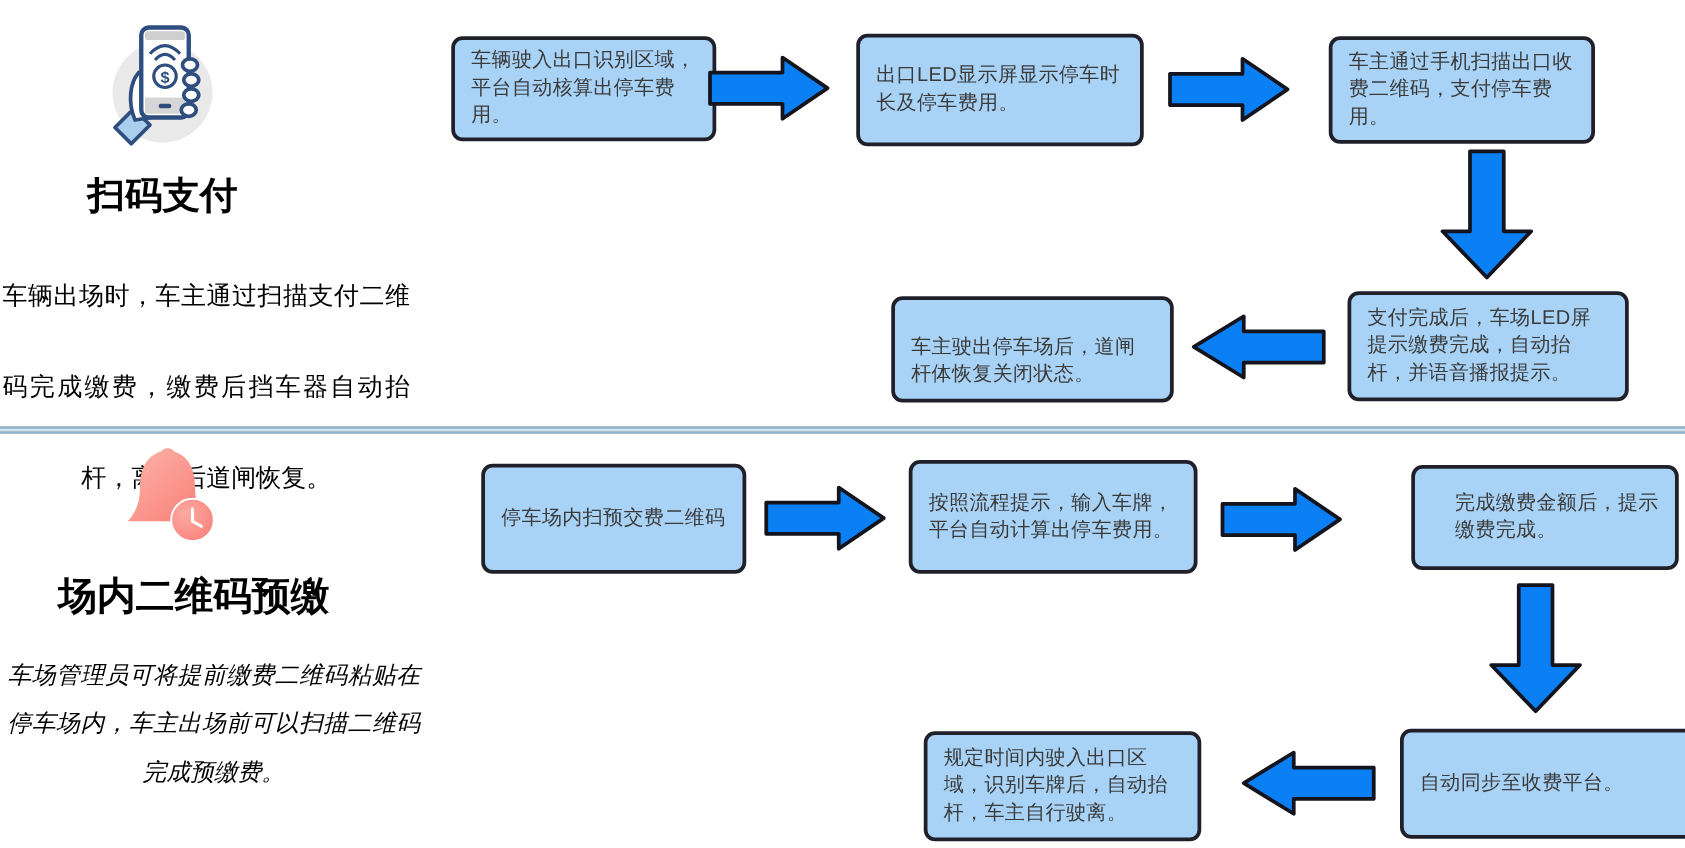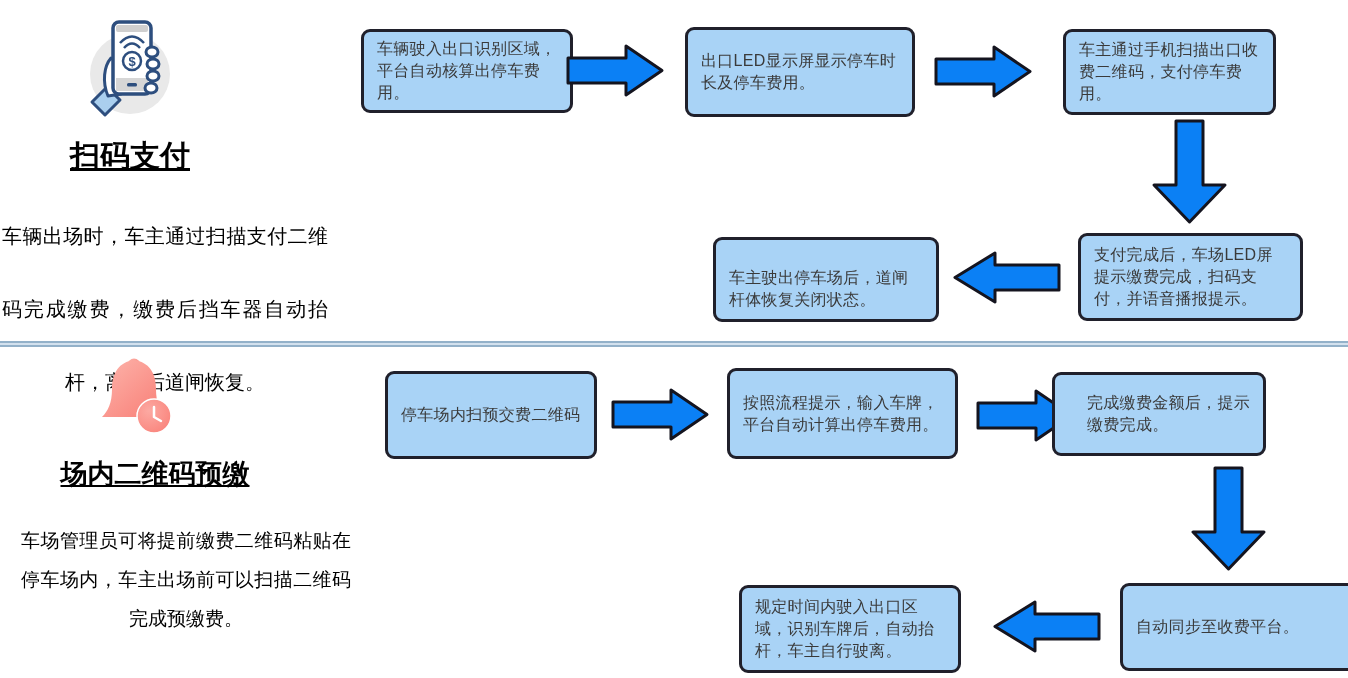"扫码支付" .sec-title { text-decoration: underline -> none }
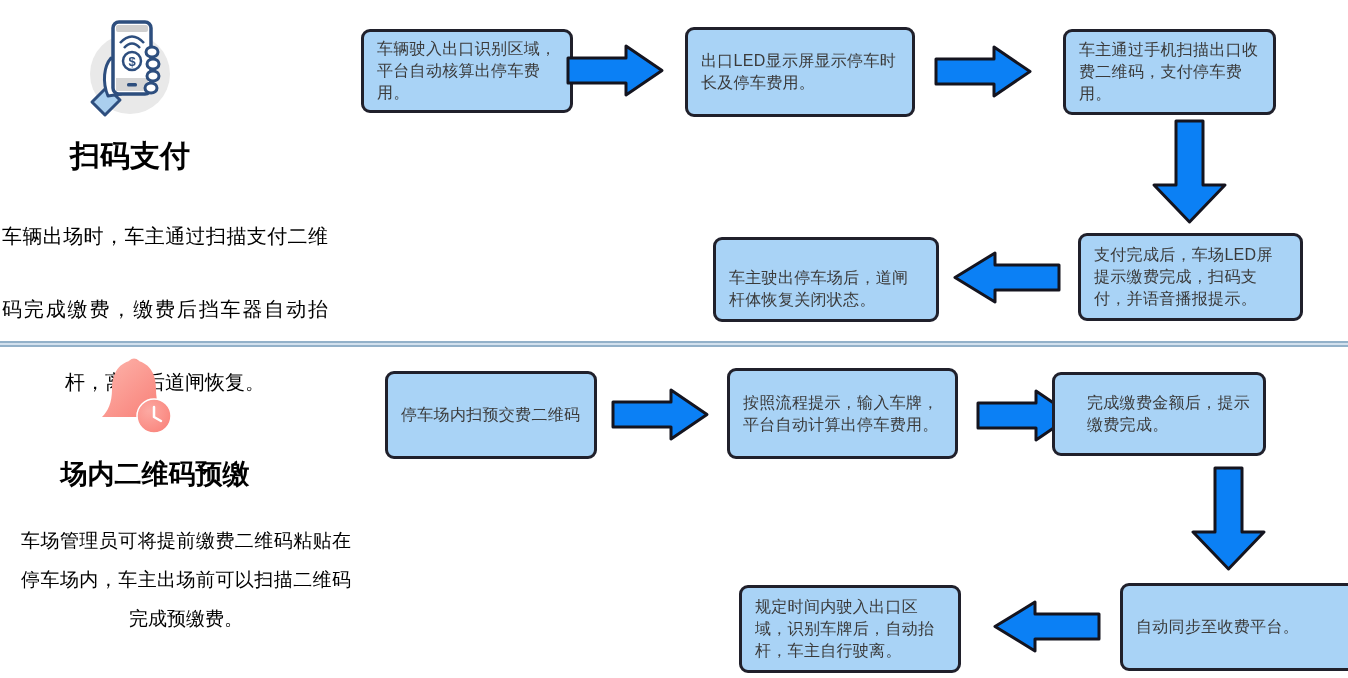"支付完成后，车场LED屏提示缴费完成，扫码支付，并语音播报提示。" span { text: 扫码支付 -> 自动抬杆 }
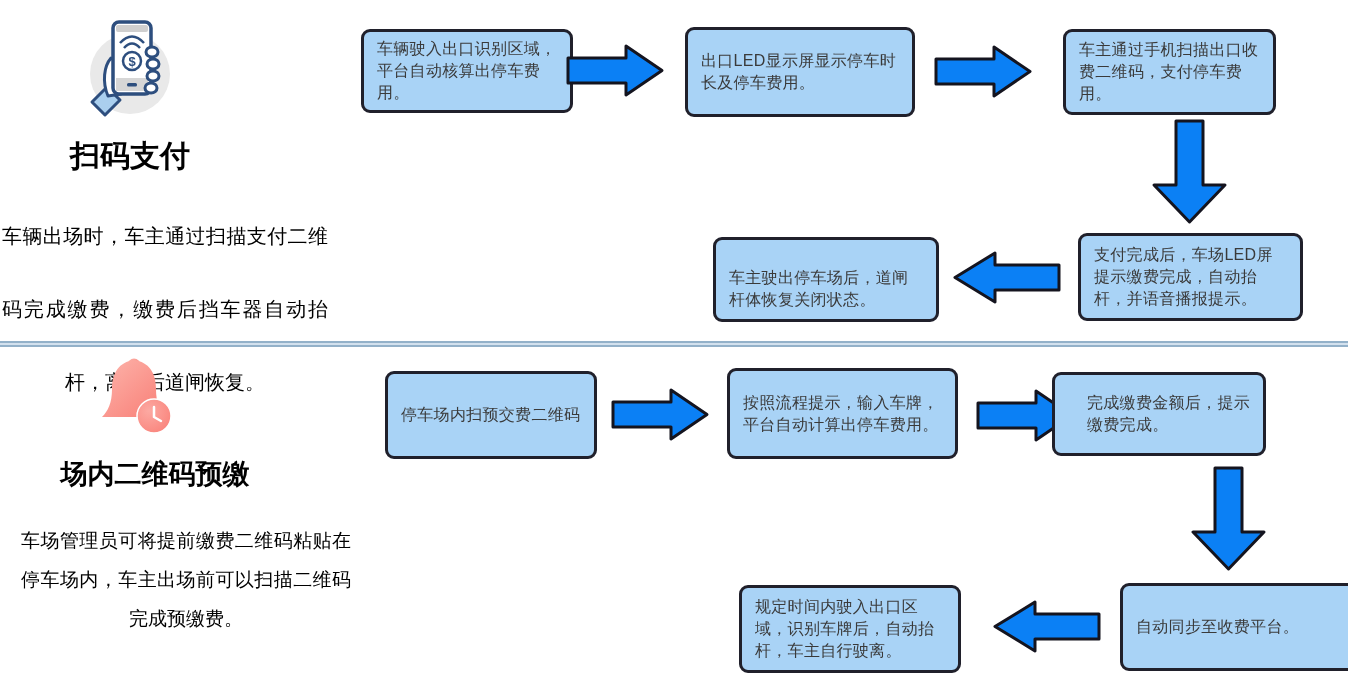"完成缴费金额后，提示缴费完成。" div.flow-box { left: 1052px -> 1129px }
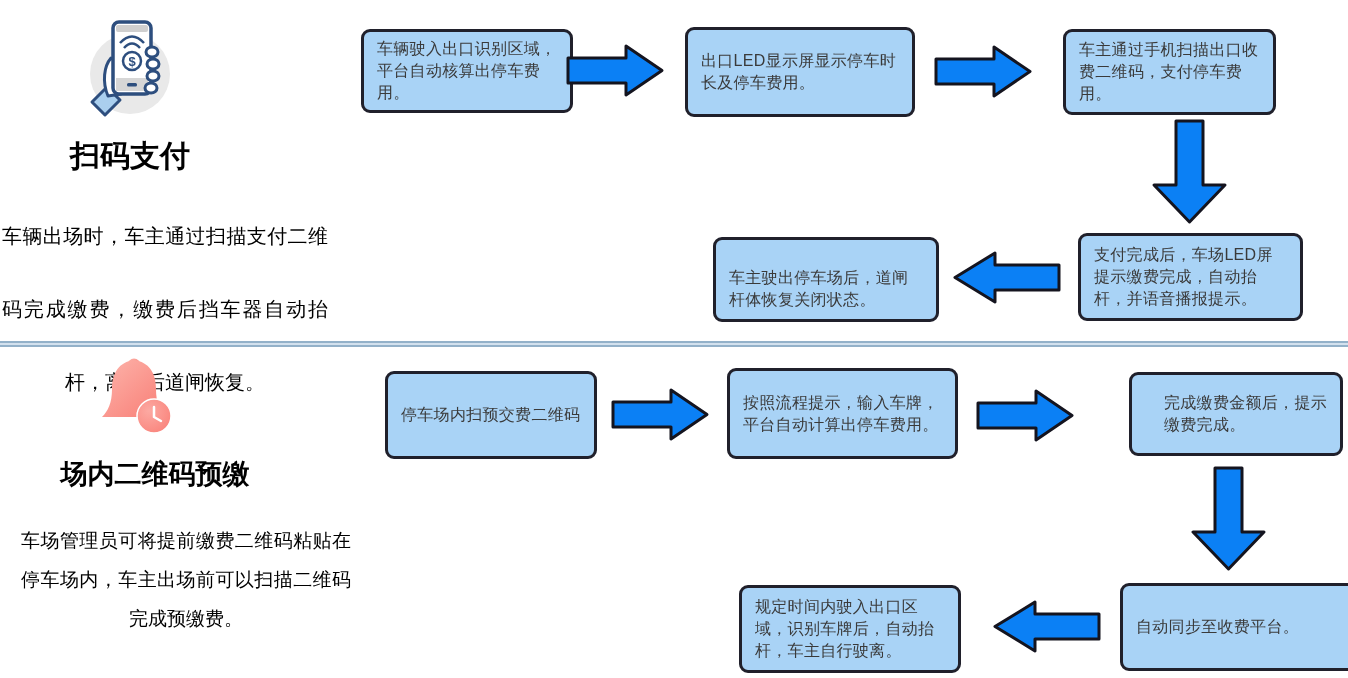"场内二维码预缴" .title-bot { font-size: 27px -> 31px }
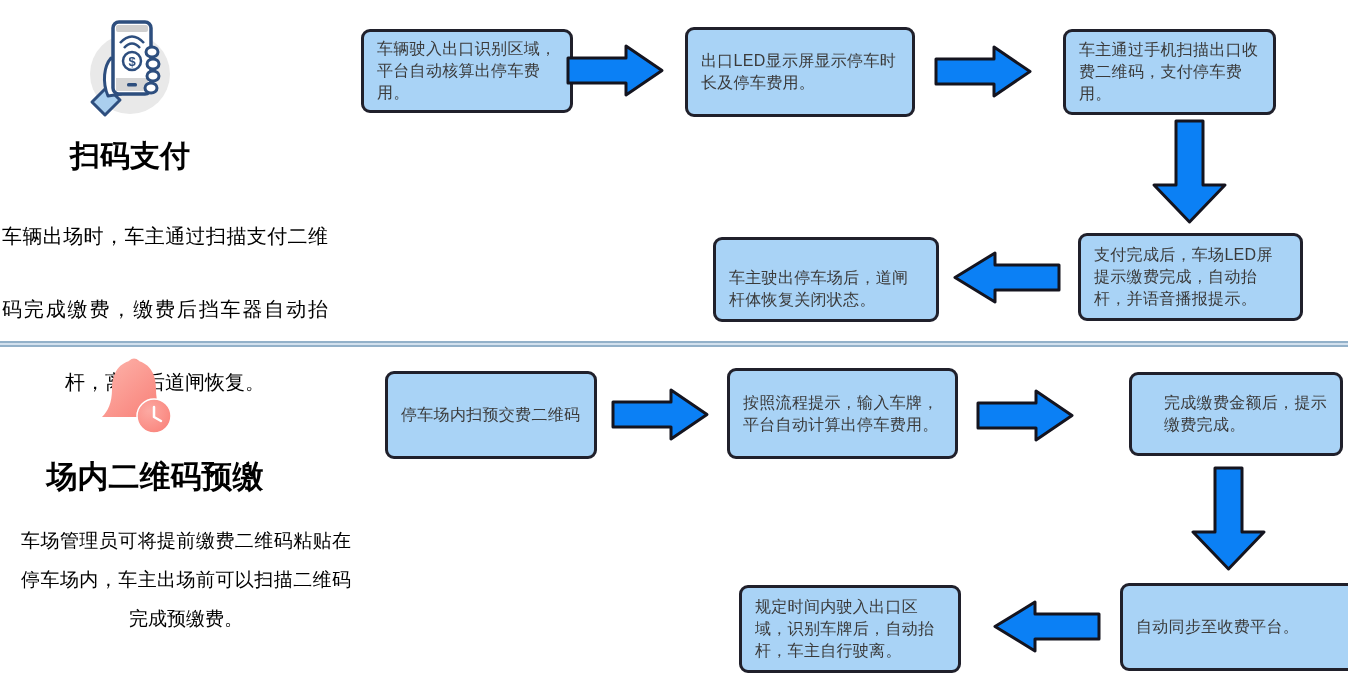"车场管理员可将提前缴费二维码粘贴在停车场内，车主出场前可以扫描二维码完成预缴费。" .desc-bot { font-style: none -> italic; left: 21px -> 6px }
